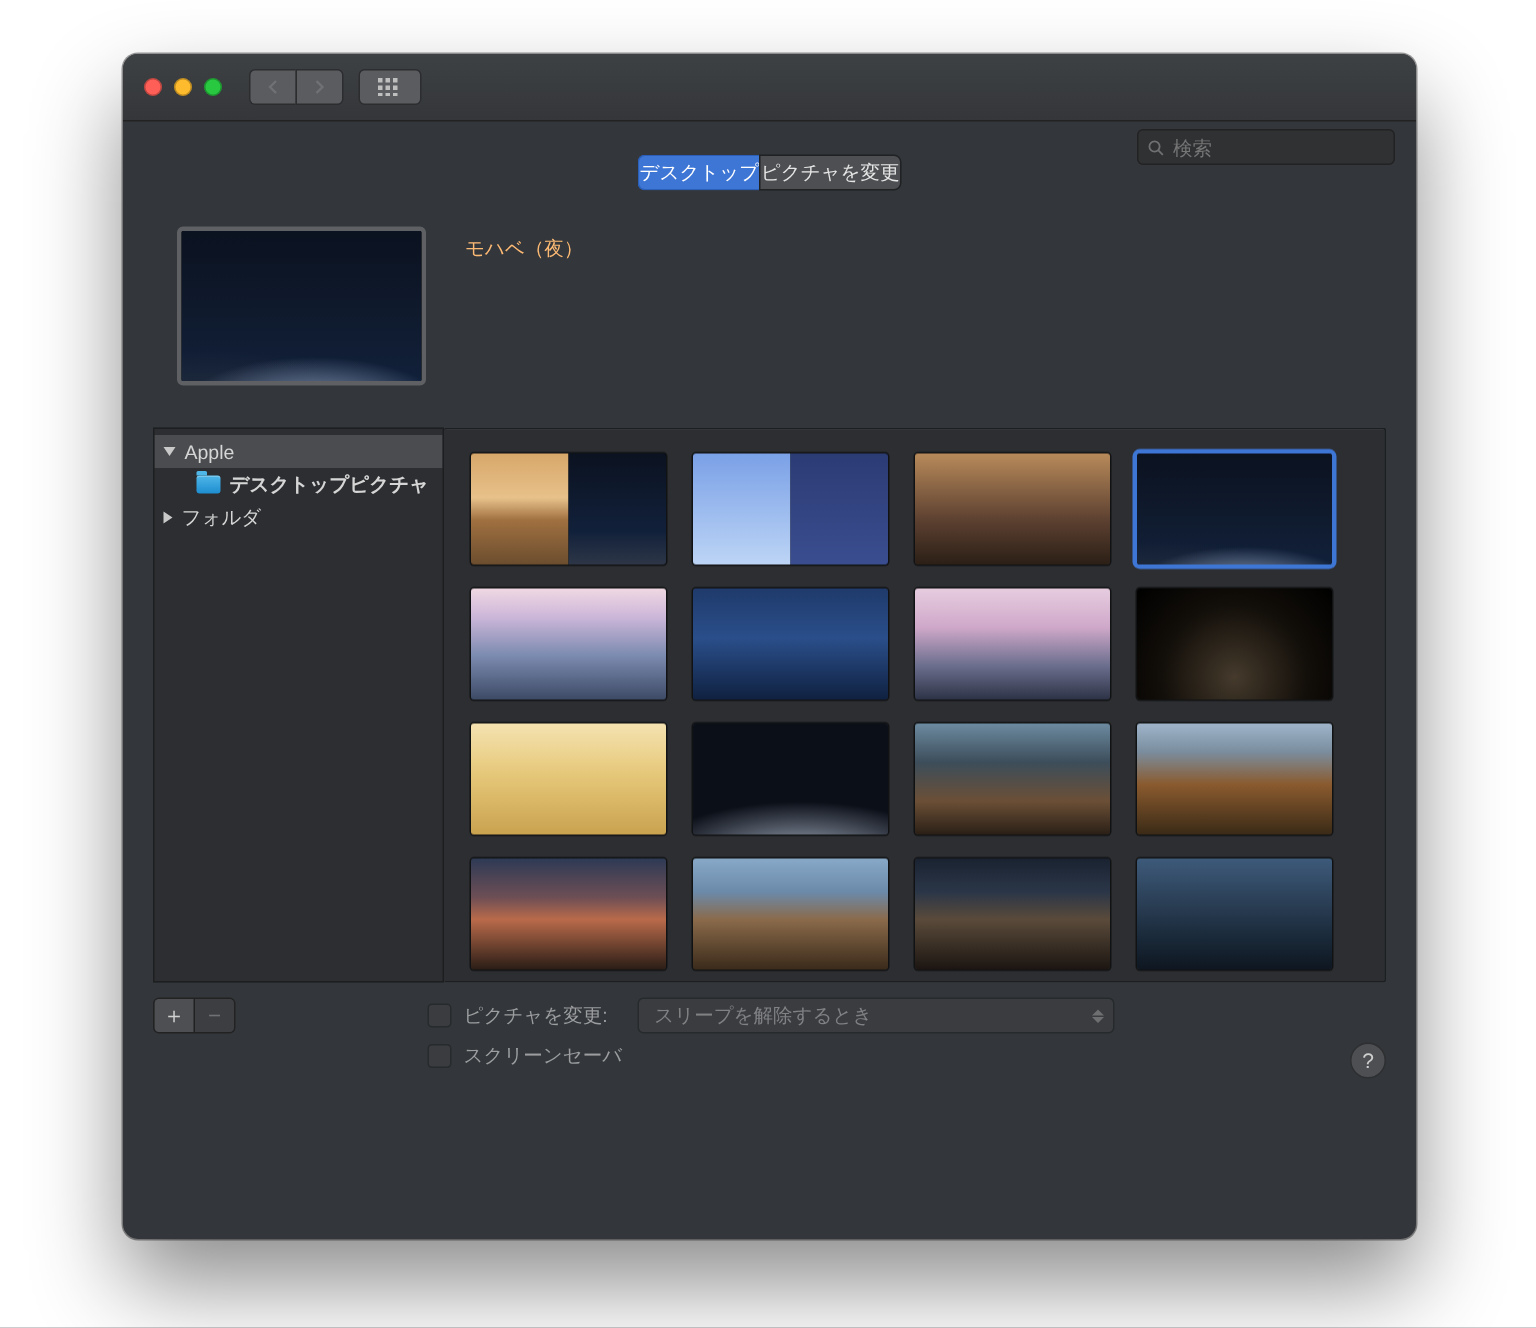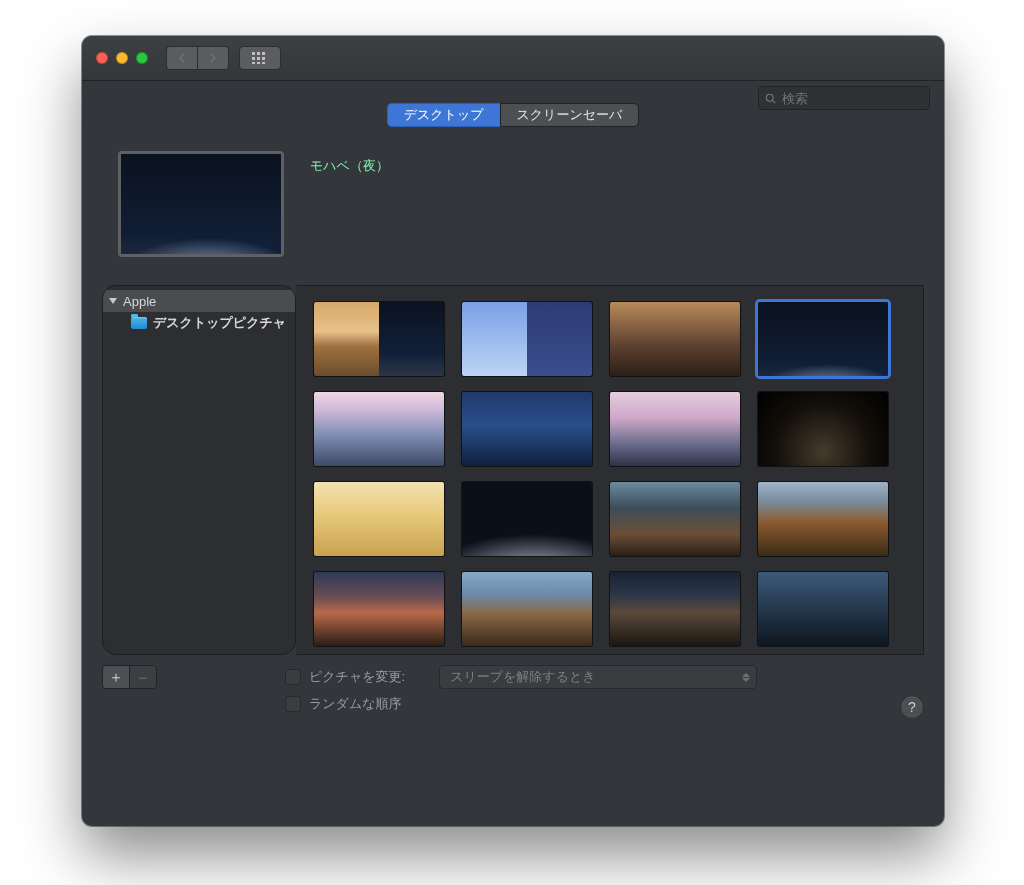"デスクトップ" .tab { padding: 0 16px -> 0 0 }
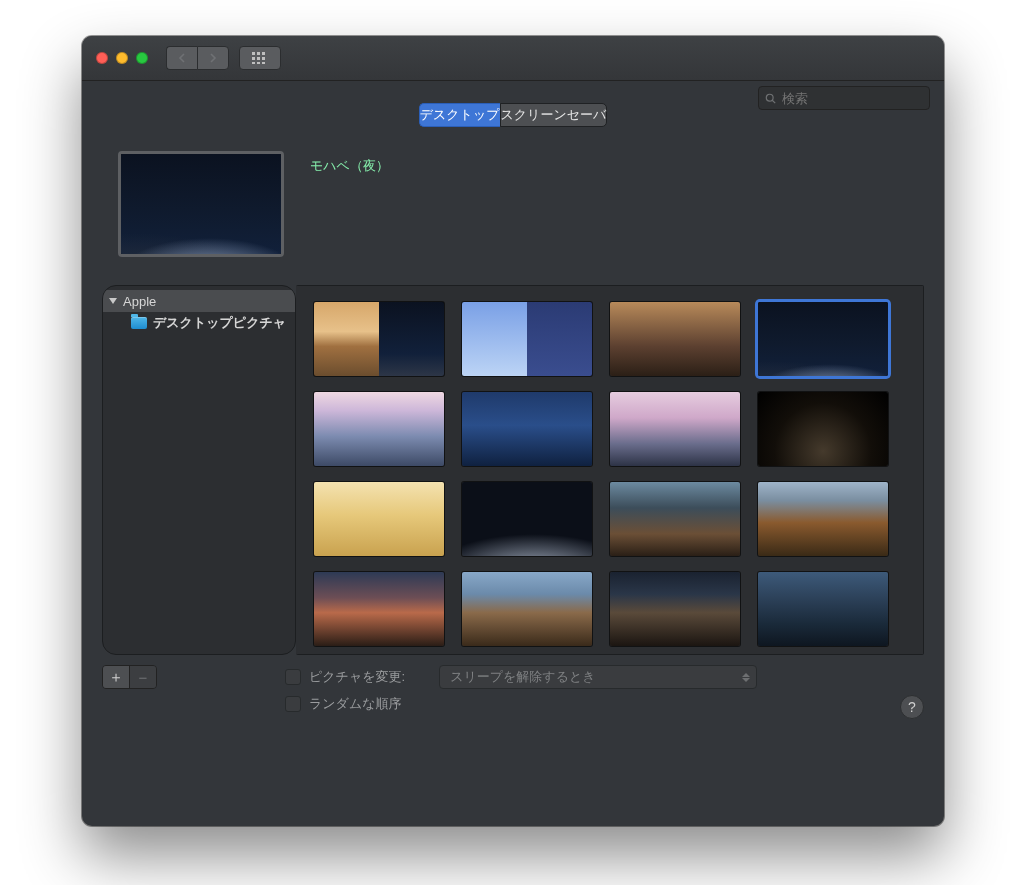"スクリーンセーバ" div.tab { text: スクリーンセーバ -> ピクチャを変更 }
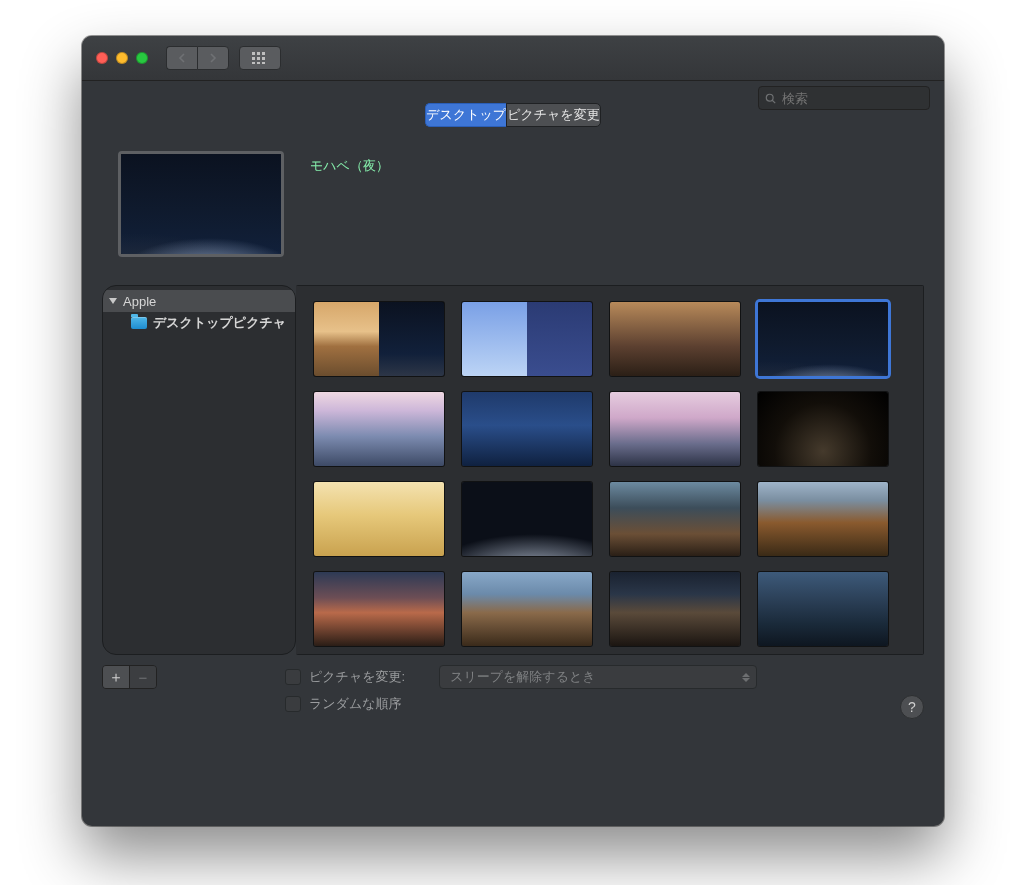"モハベ（夜）" .wall-name { color: #86efac -> #fdba74 }
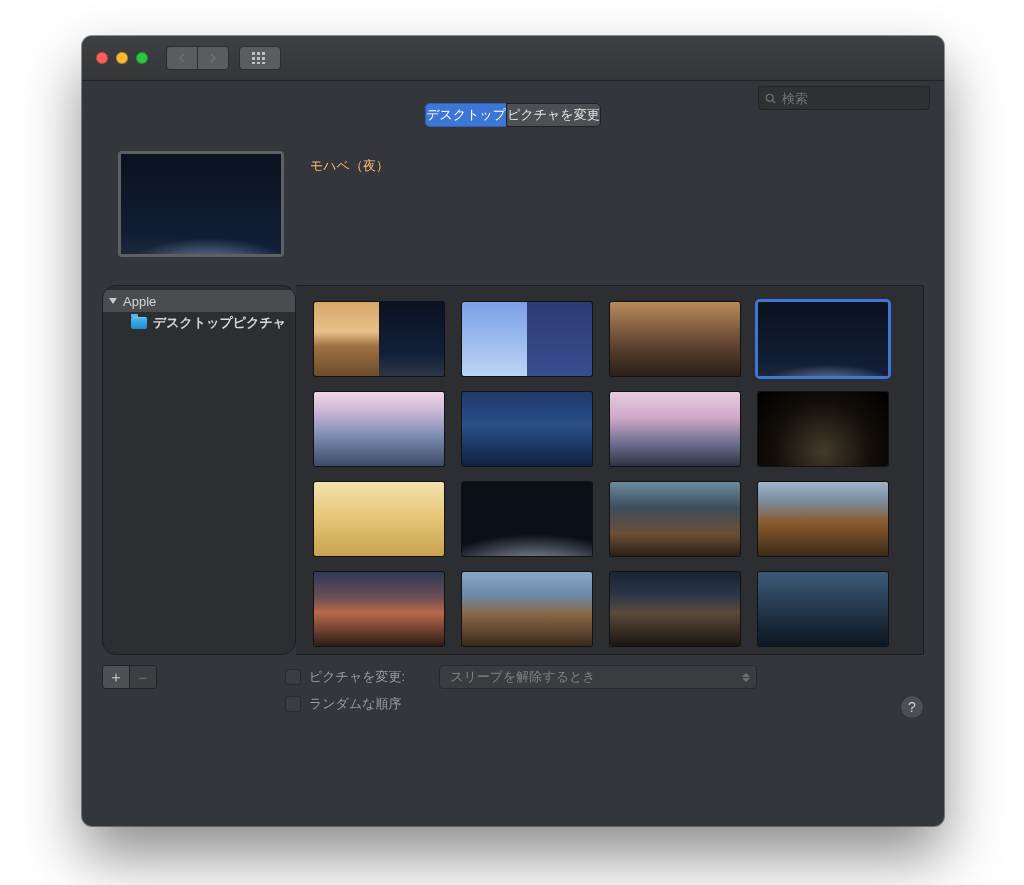"Apple" .sourcelist { border-radius: 14px -> 0 }
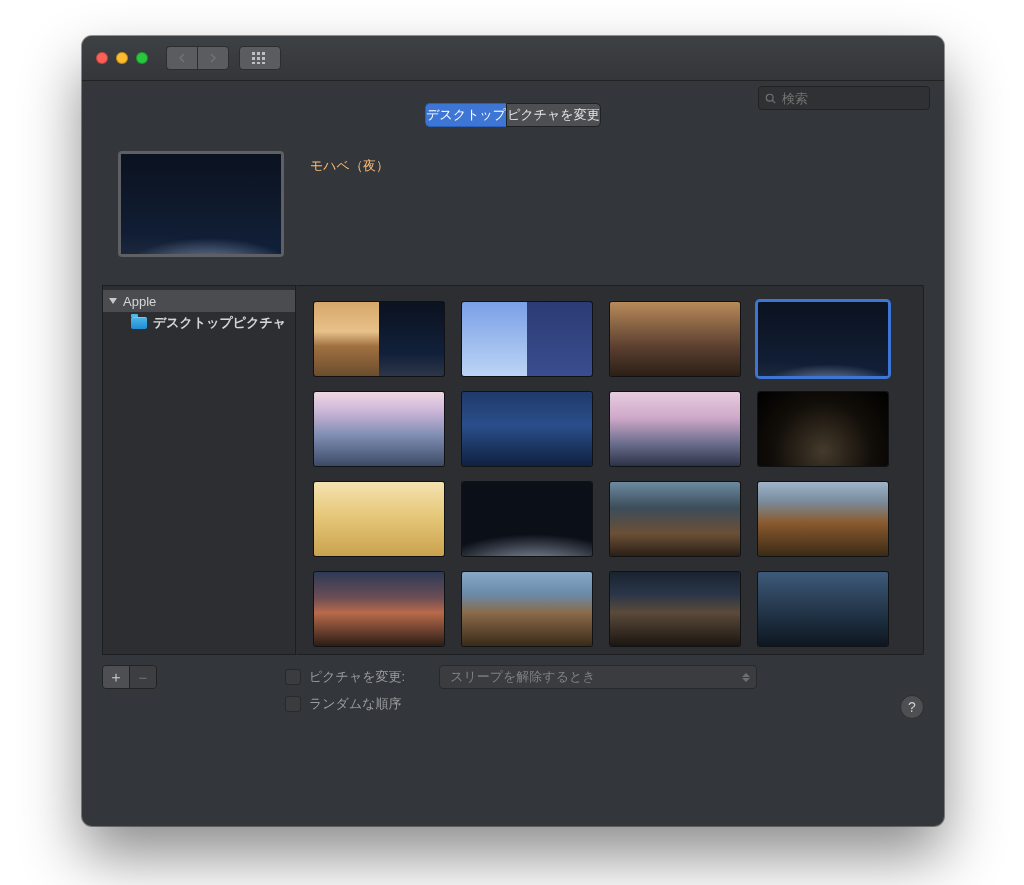"フォルダ" div.srow { html: none -> <div> <span></span> <span>フォルダ</span> </div> }
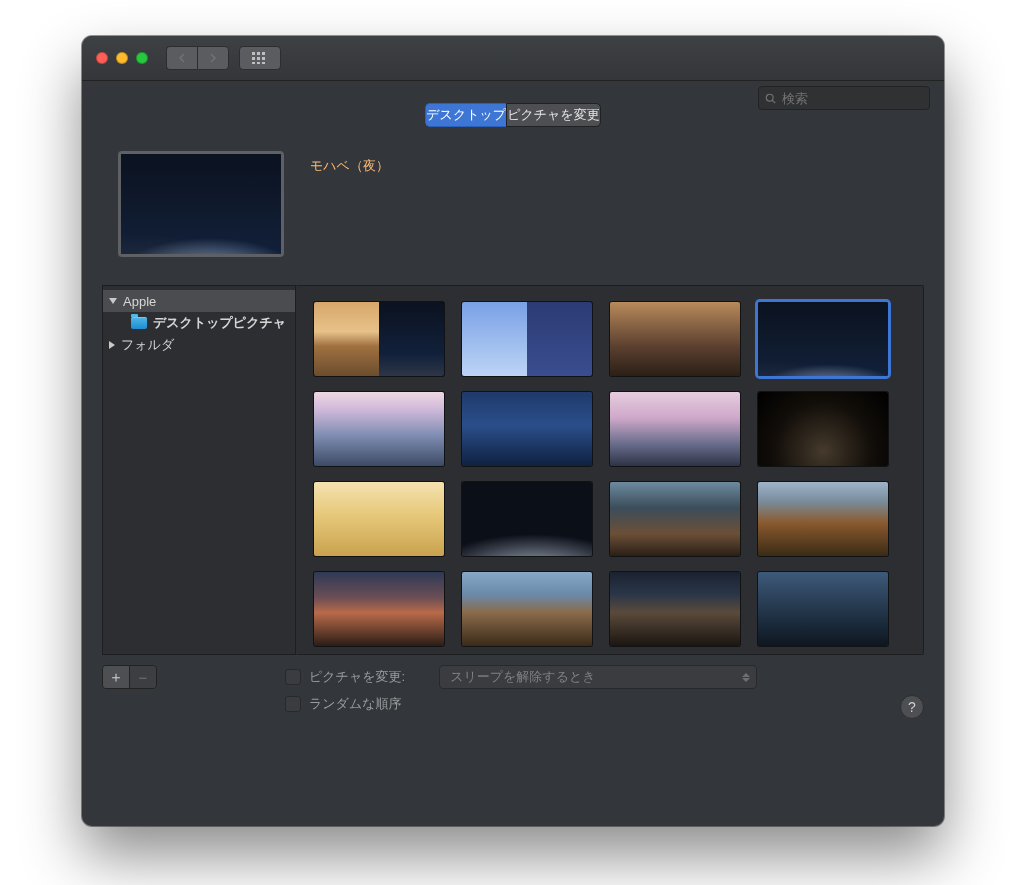"スリープを解除するとき" .popup { margin-left: 26px -> 12px }
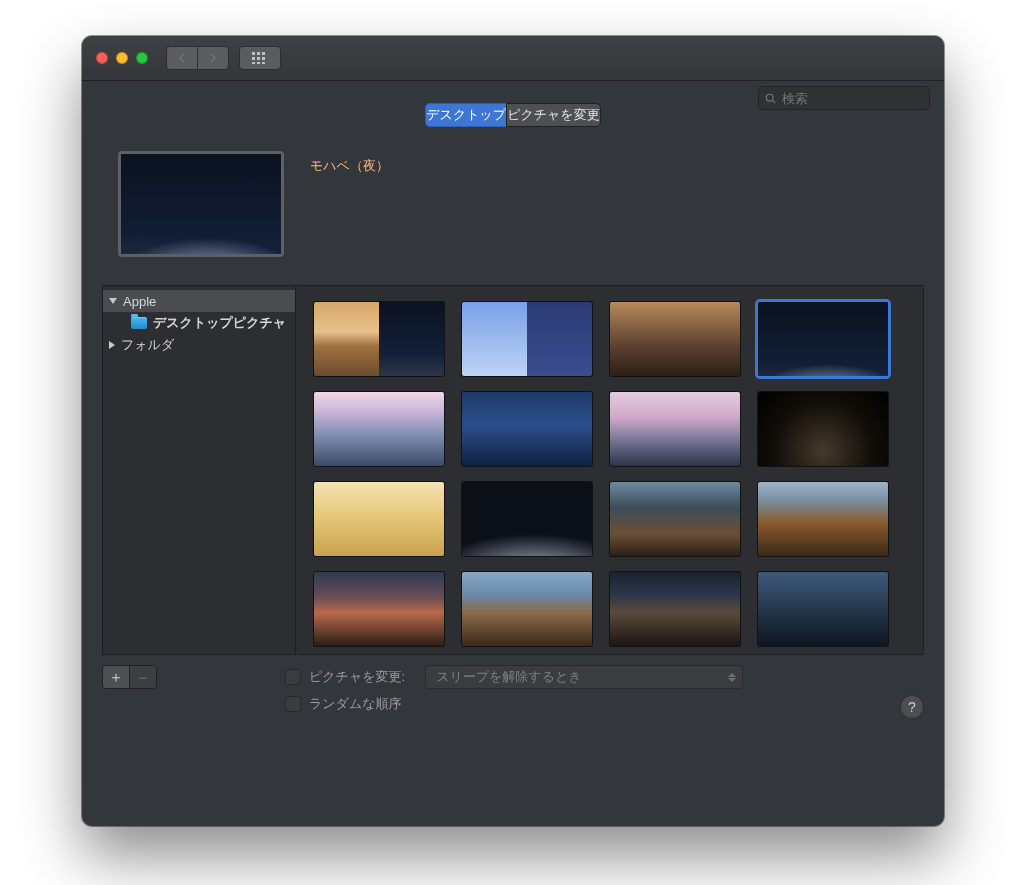"ランダムな順序" span { text: ランダムな順序 -> スクリーンセーバ }
